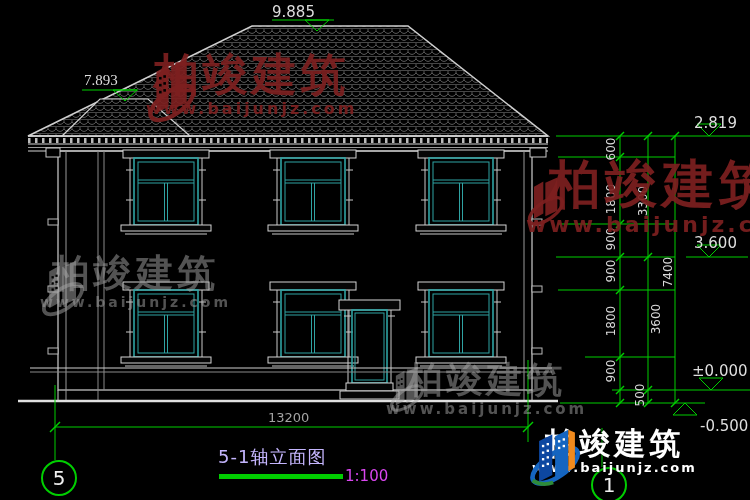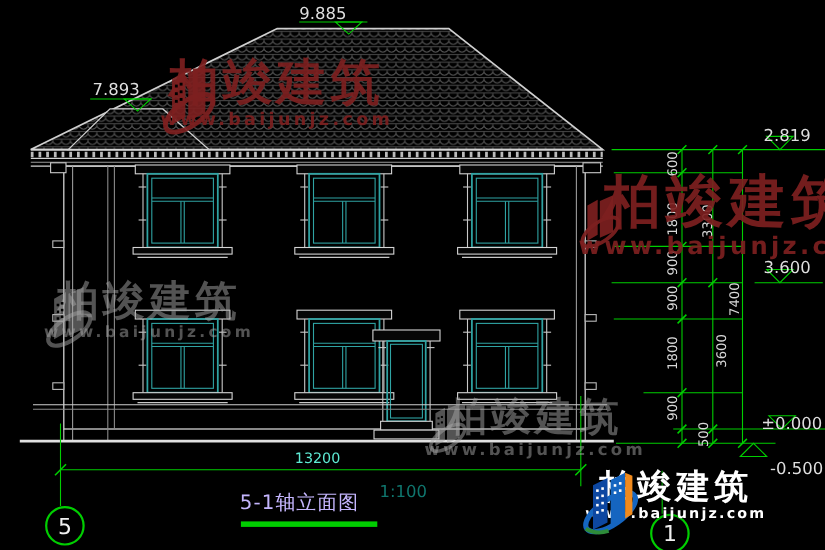"7.893" div.lbl { font-family: none -> Liberation Serif, serif }
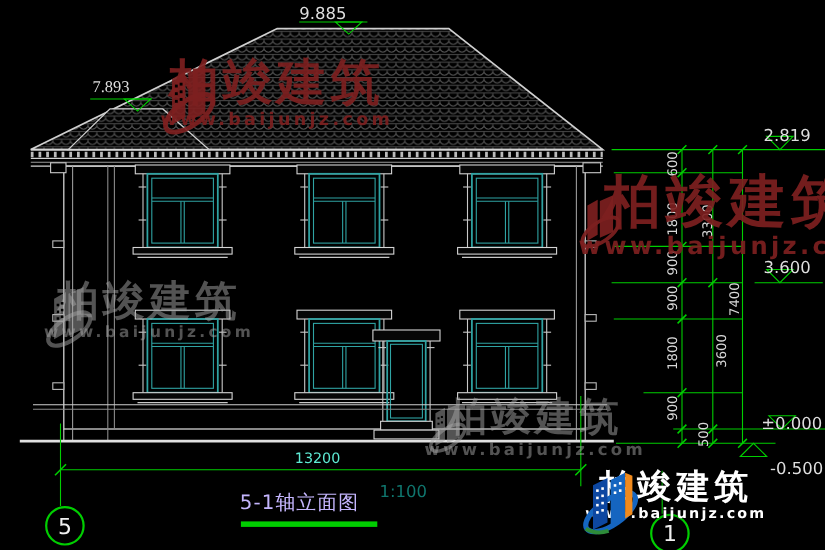"±0.000" div.lbl { top: 376px -> 362px }
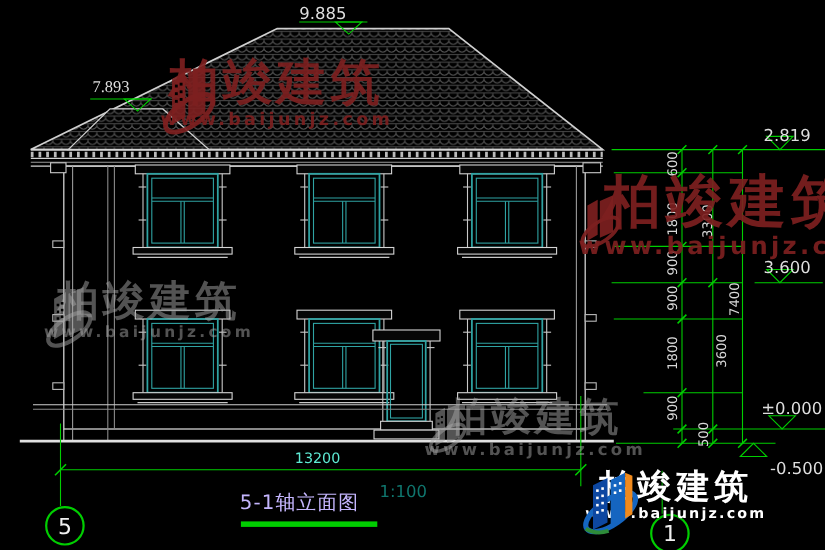"13200" .dimlbl { color: #5eead4 -> #a3a3a3 }
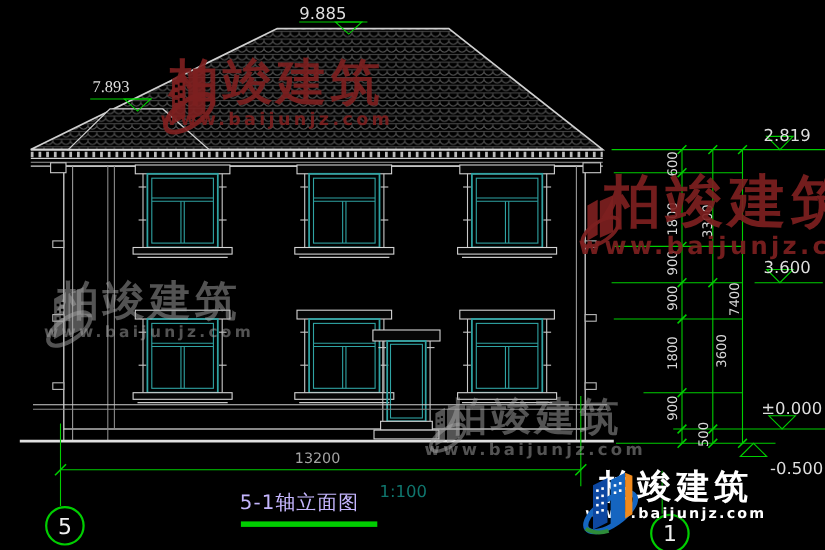"1:100" .scale { color: #0f766e -> #d946ef; top: 438px -> 467px }
